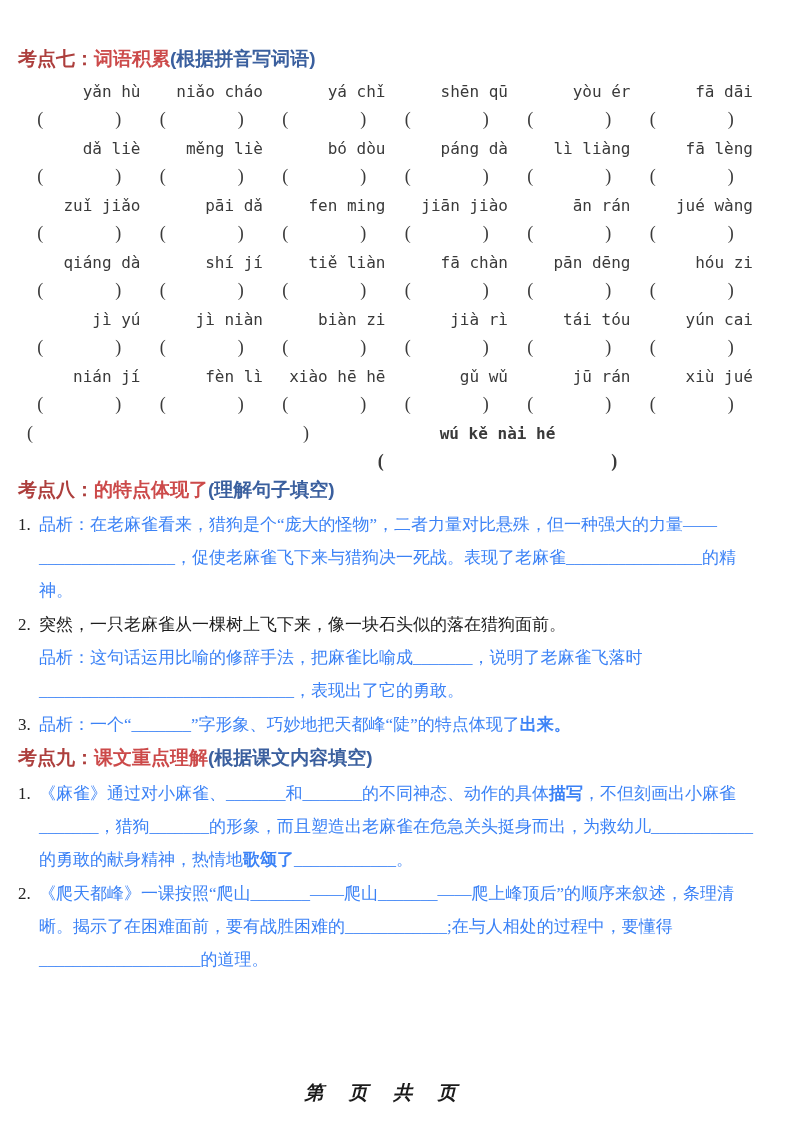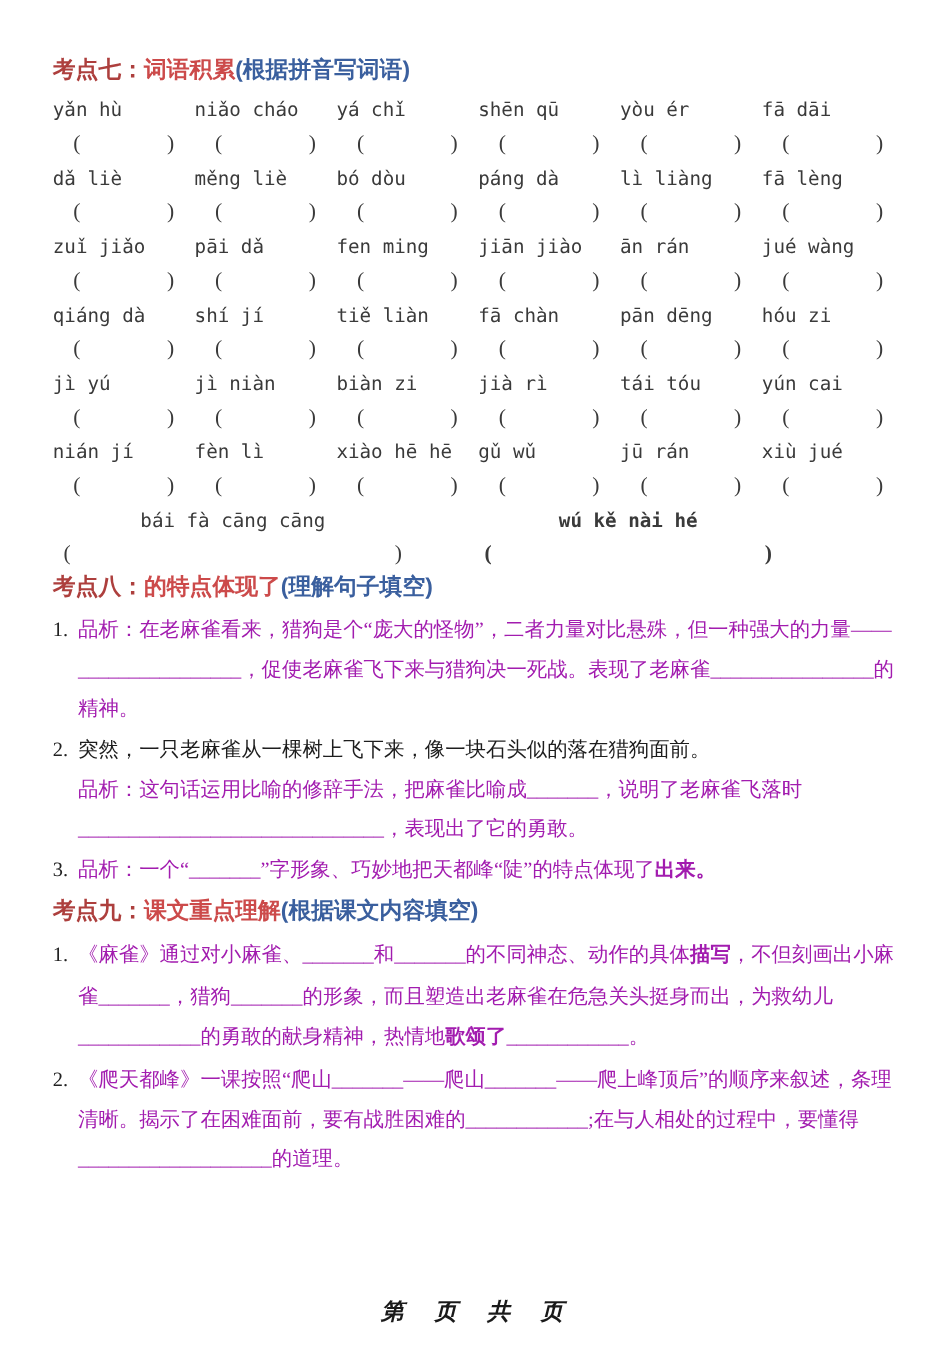"考点七：词语积累(根据拼音写词语)" .page { padding: 46px 40px 10px 44px -> 46px 40px 10px 18px }
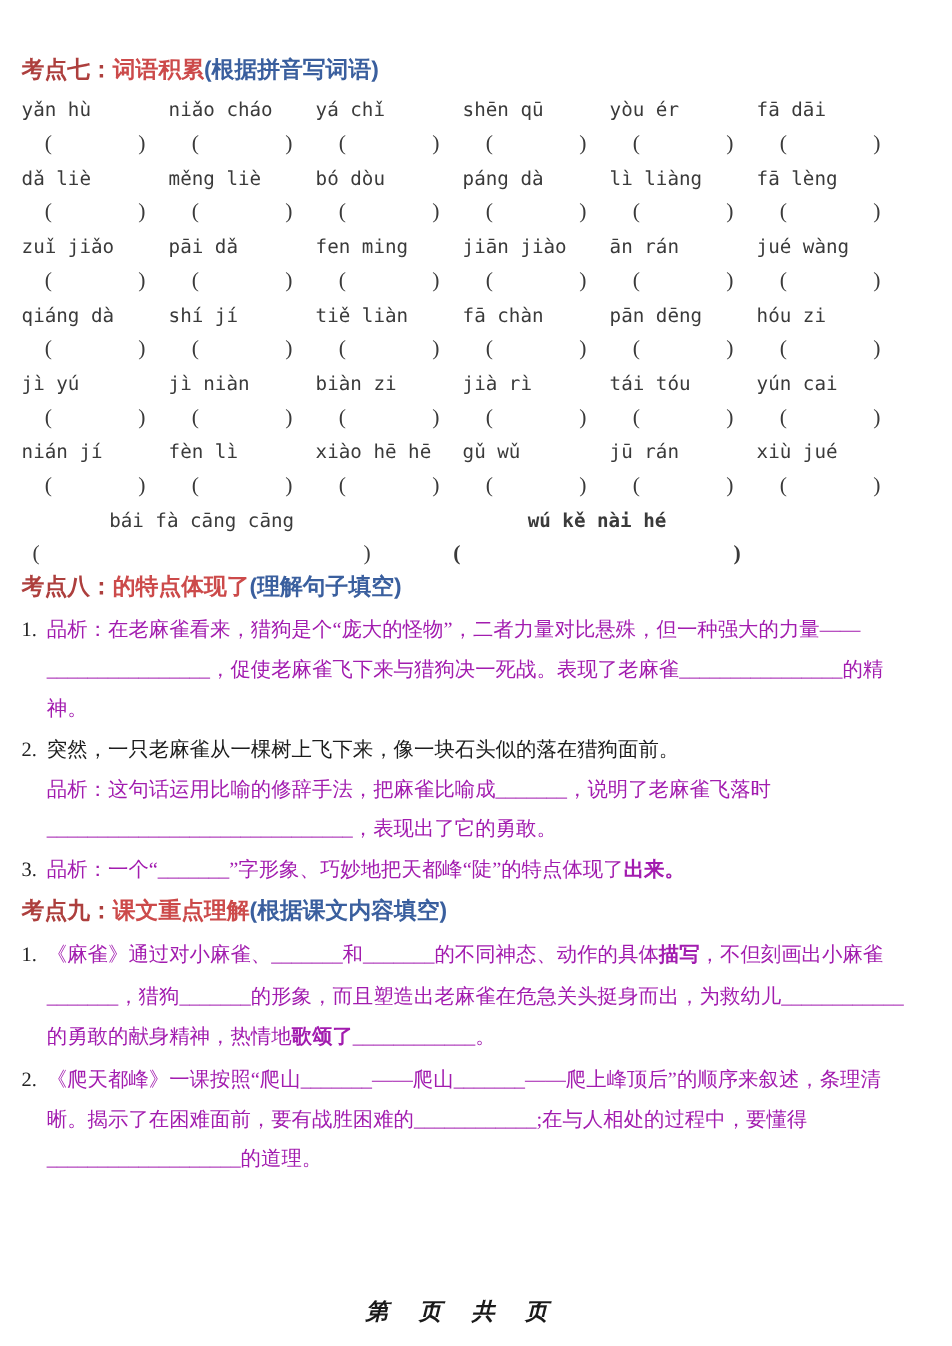"yǎn hù" .py-cell { text-align: left -> right }
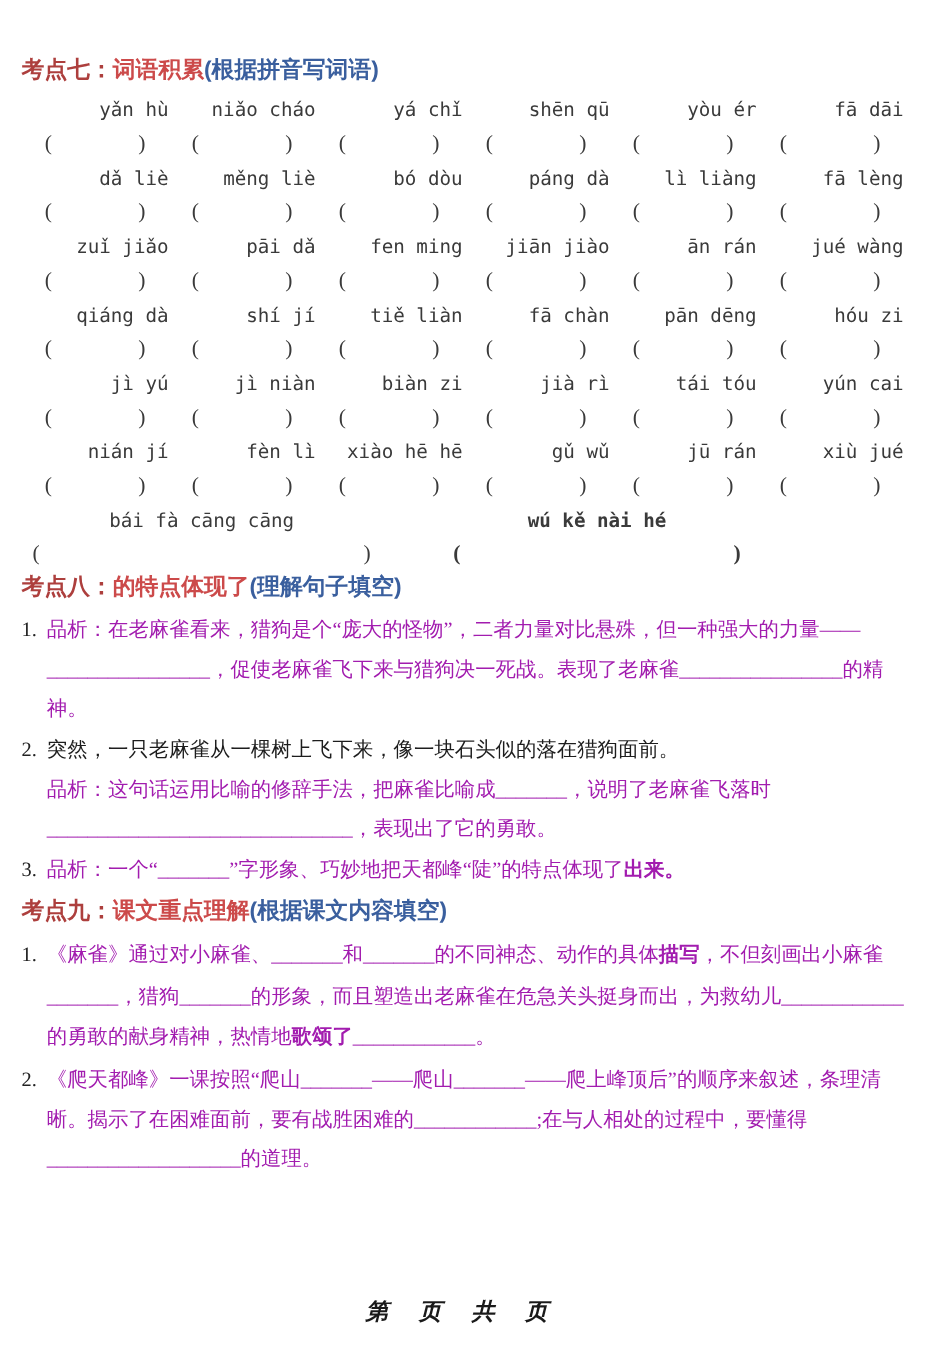"bái fà cāng cāng" div.py-word { html: <div>bái fà cāng cāng</div> -> none }
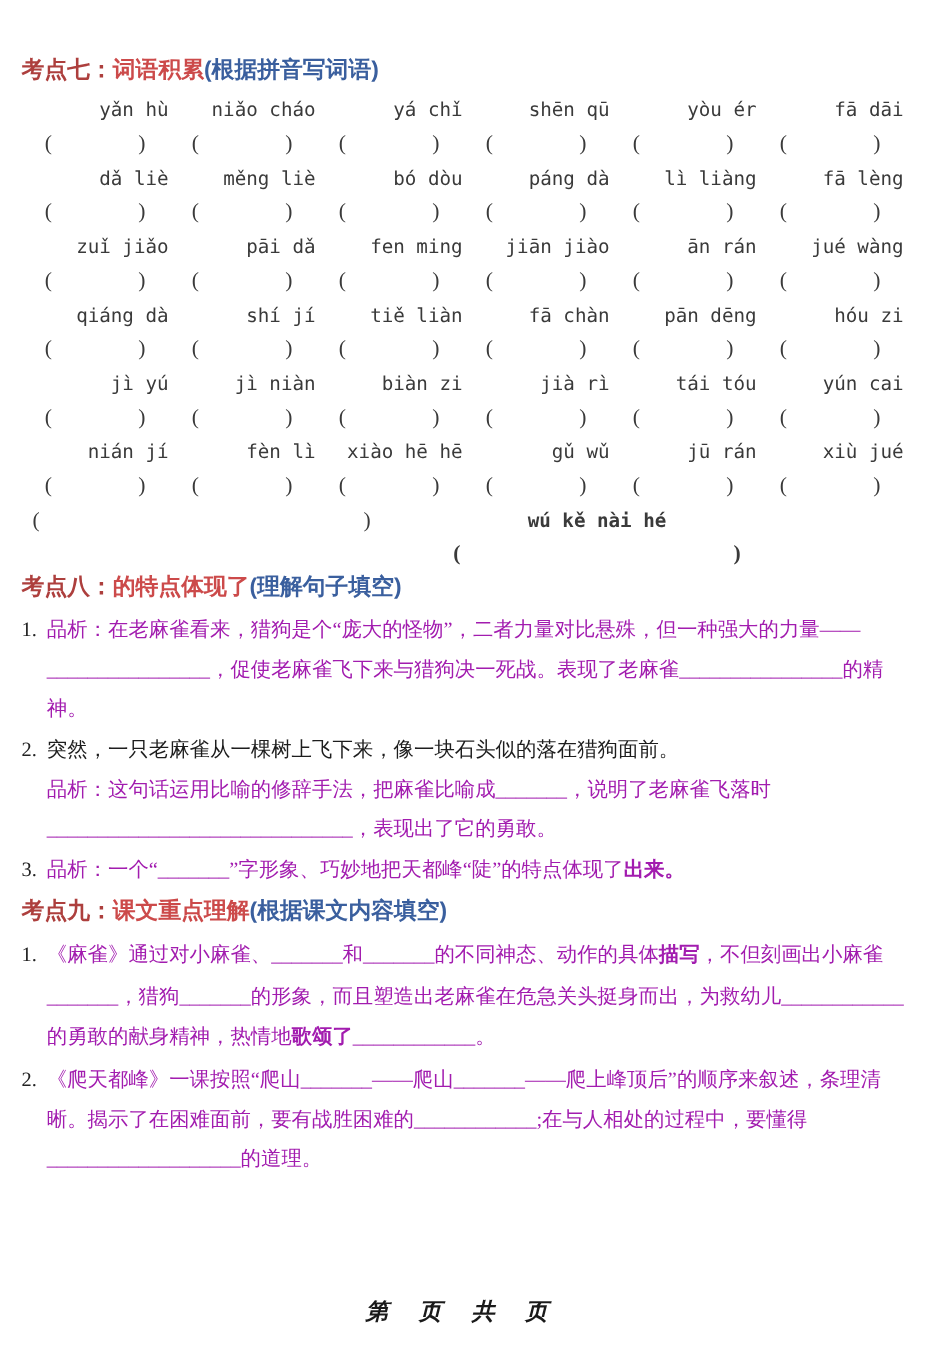"品析：在老麻雀看来，猎狗是个“庞大的怪物”，二者力量对比悬殊，但一种强大的力量—" .analysis { color: #a21caf -> #3b82f6 }
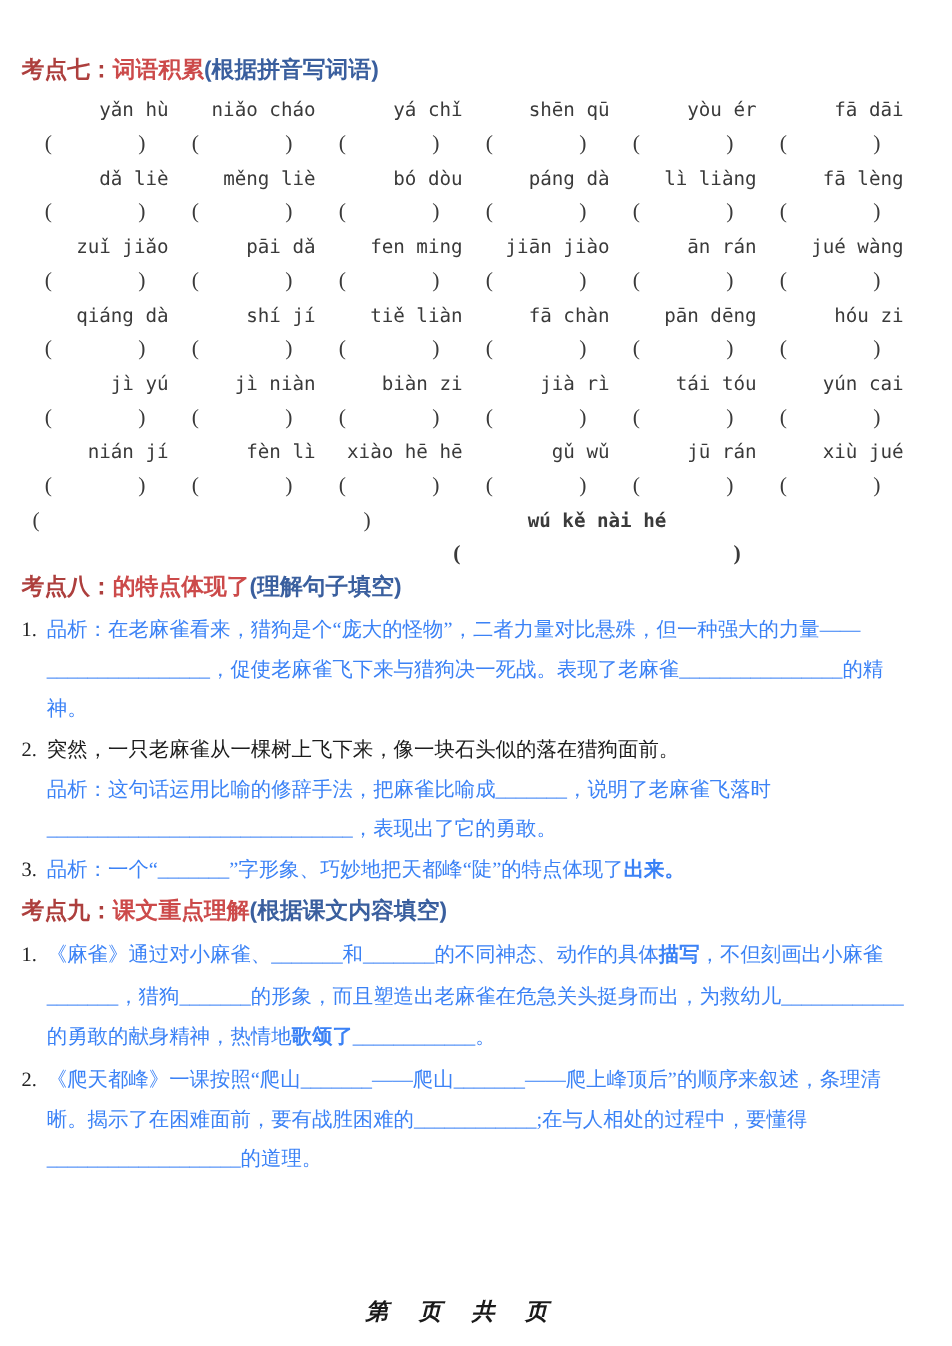"出来。" .bold-seg { font-family: Liberation Mono, monospace -> Liberation Serif, serif }
